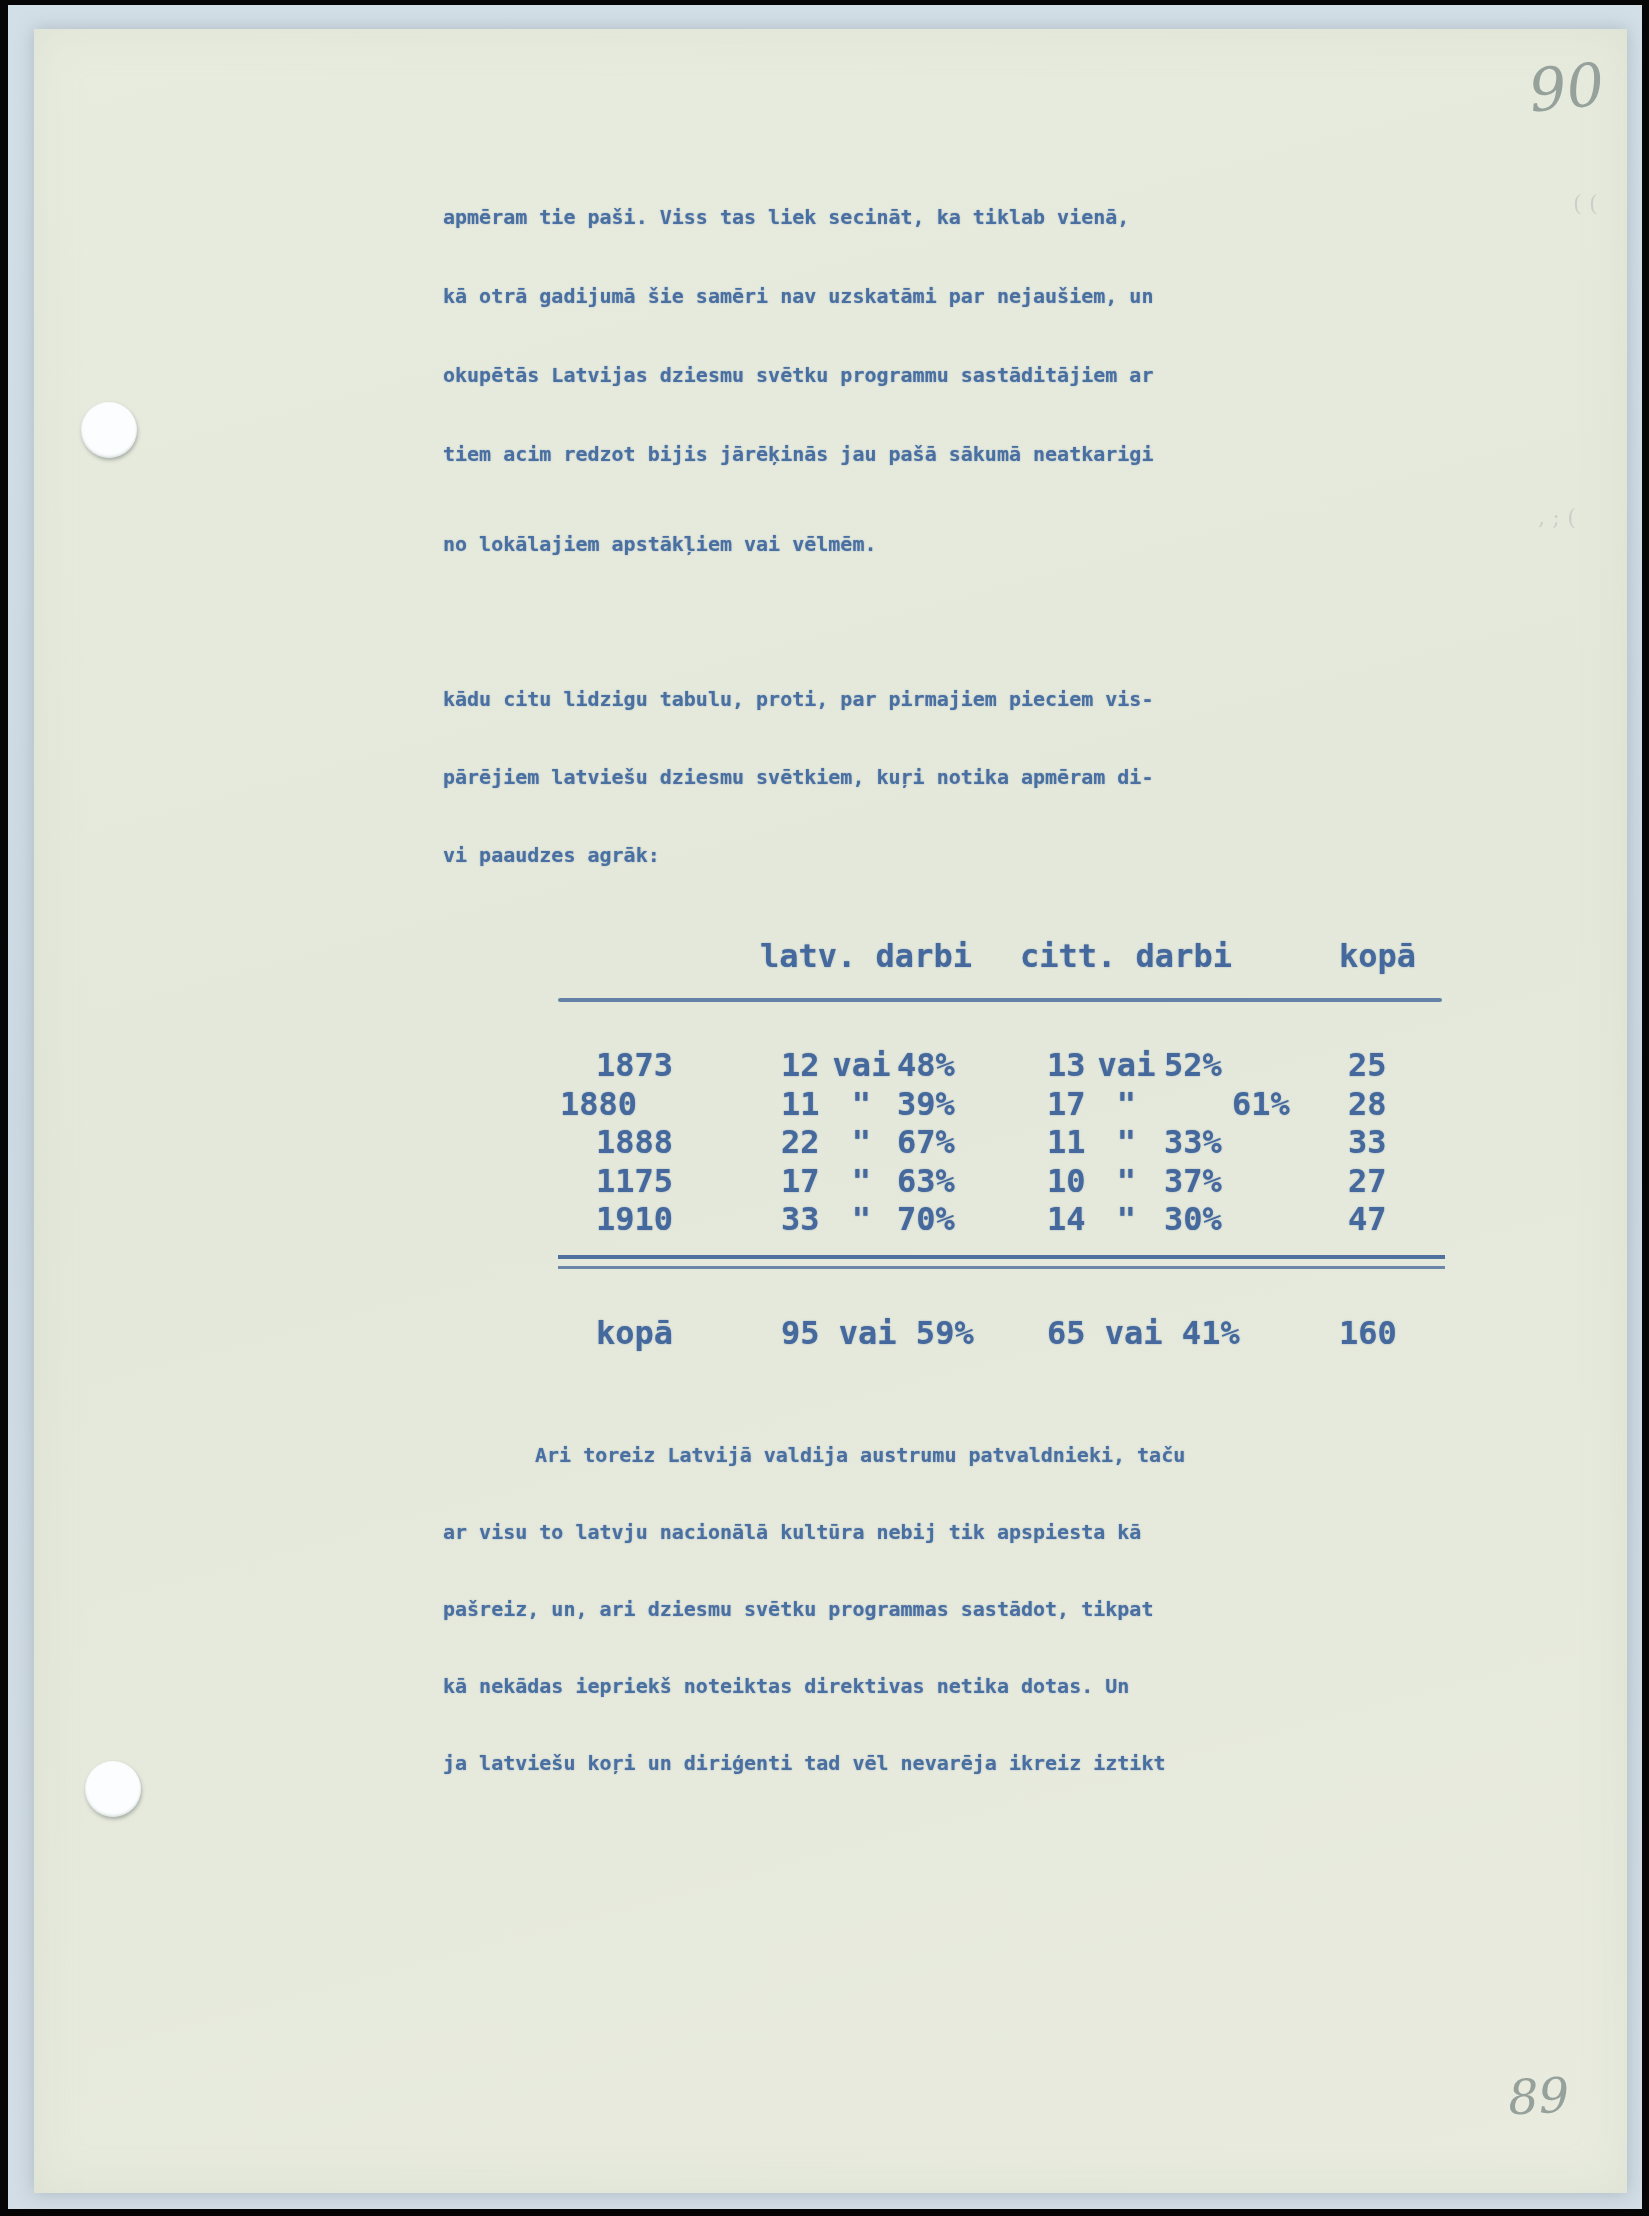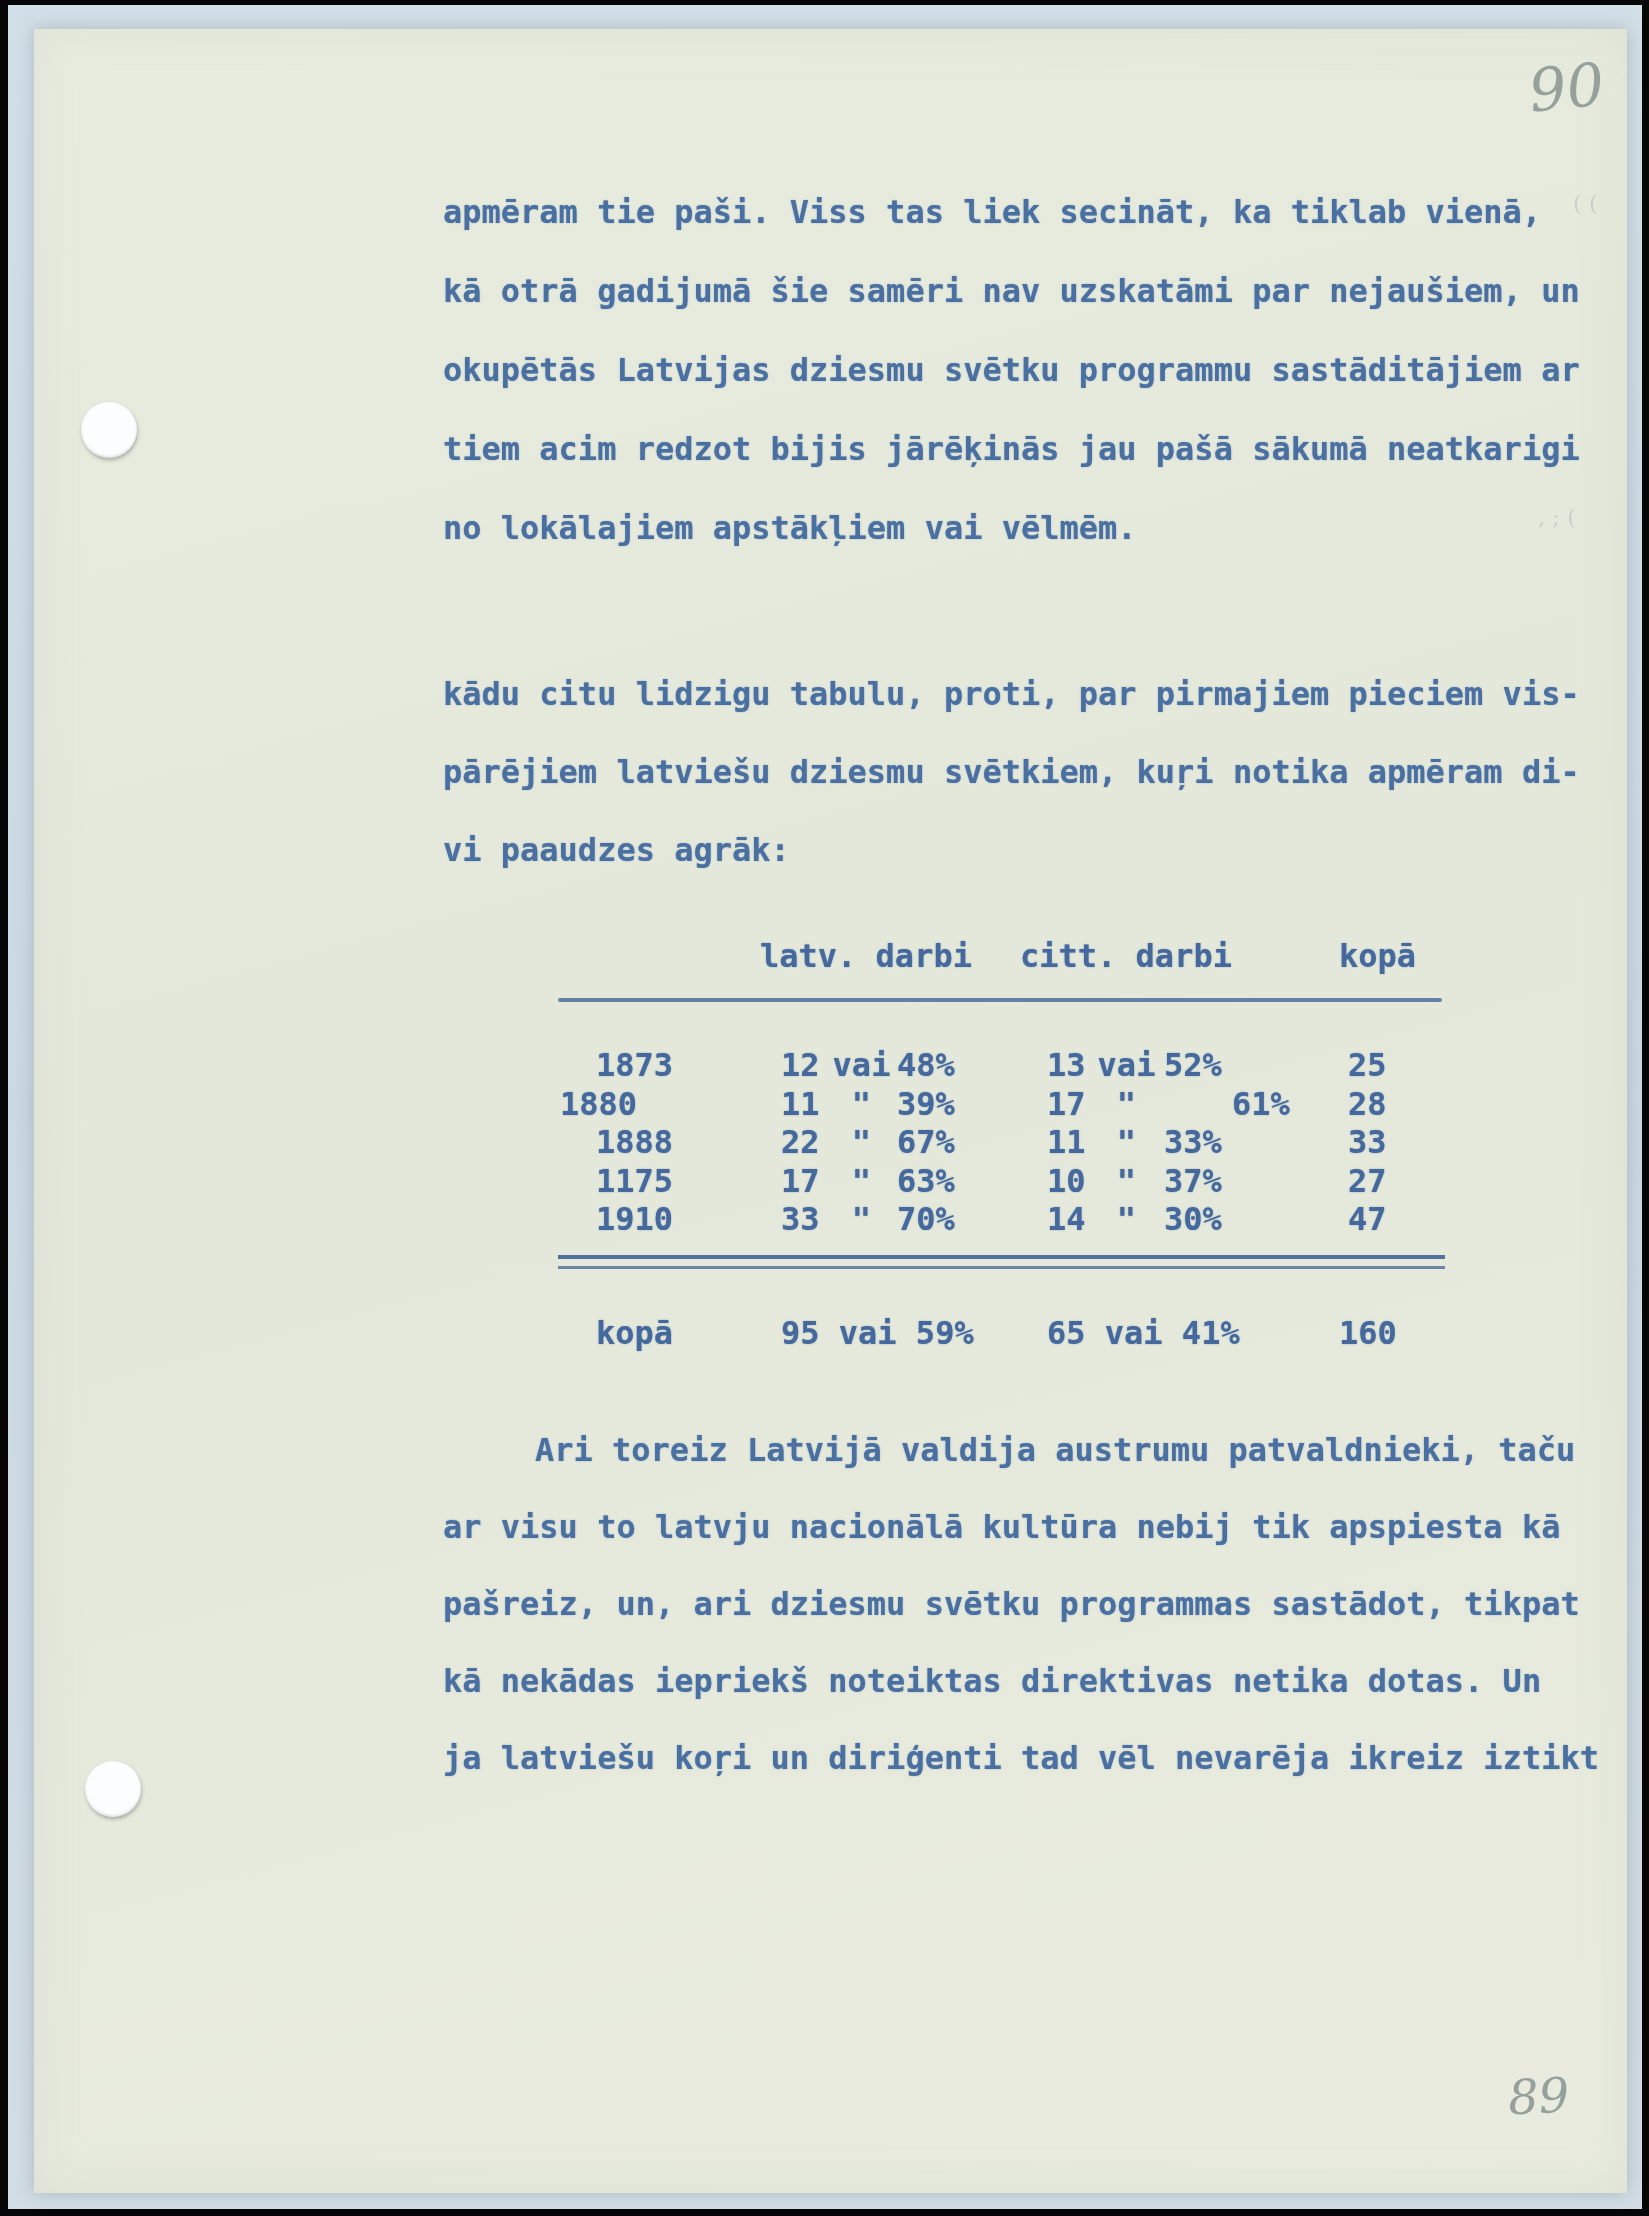"apmēram tie paši. Viss tas" .line { font-size: 32px -> 20px; margin-top: none -> 11px }
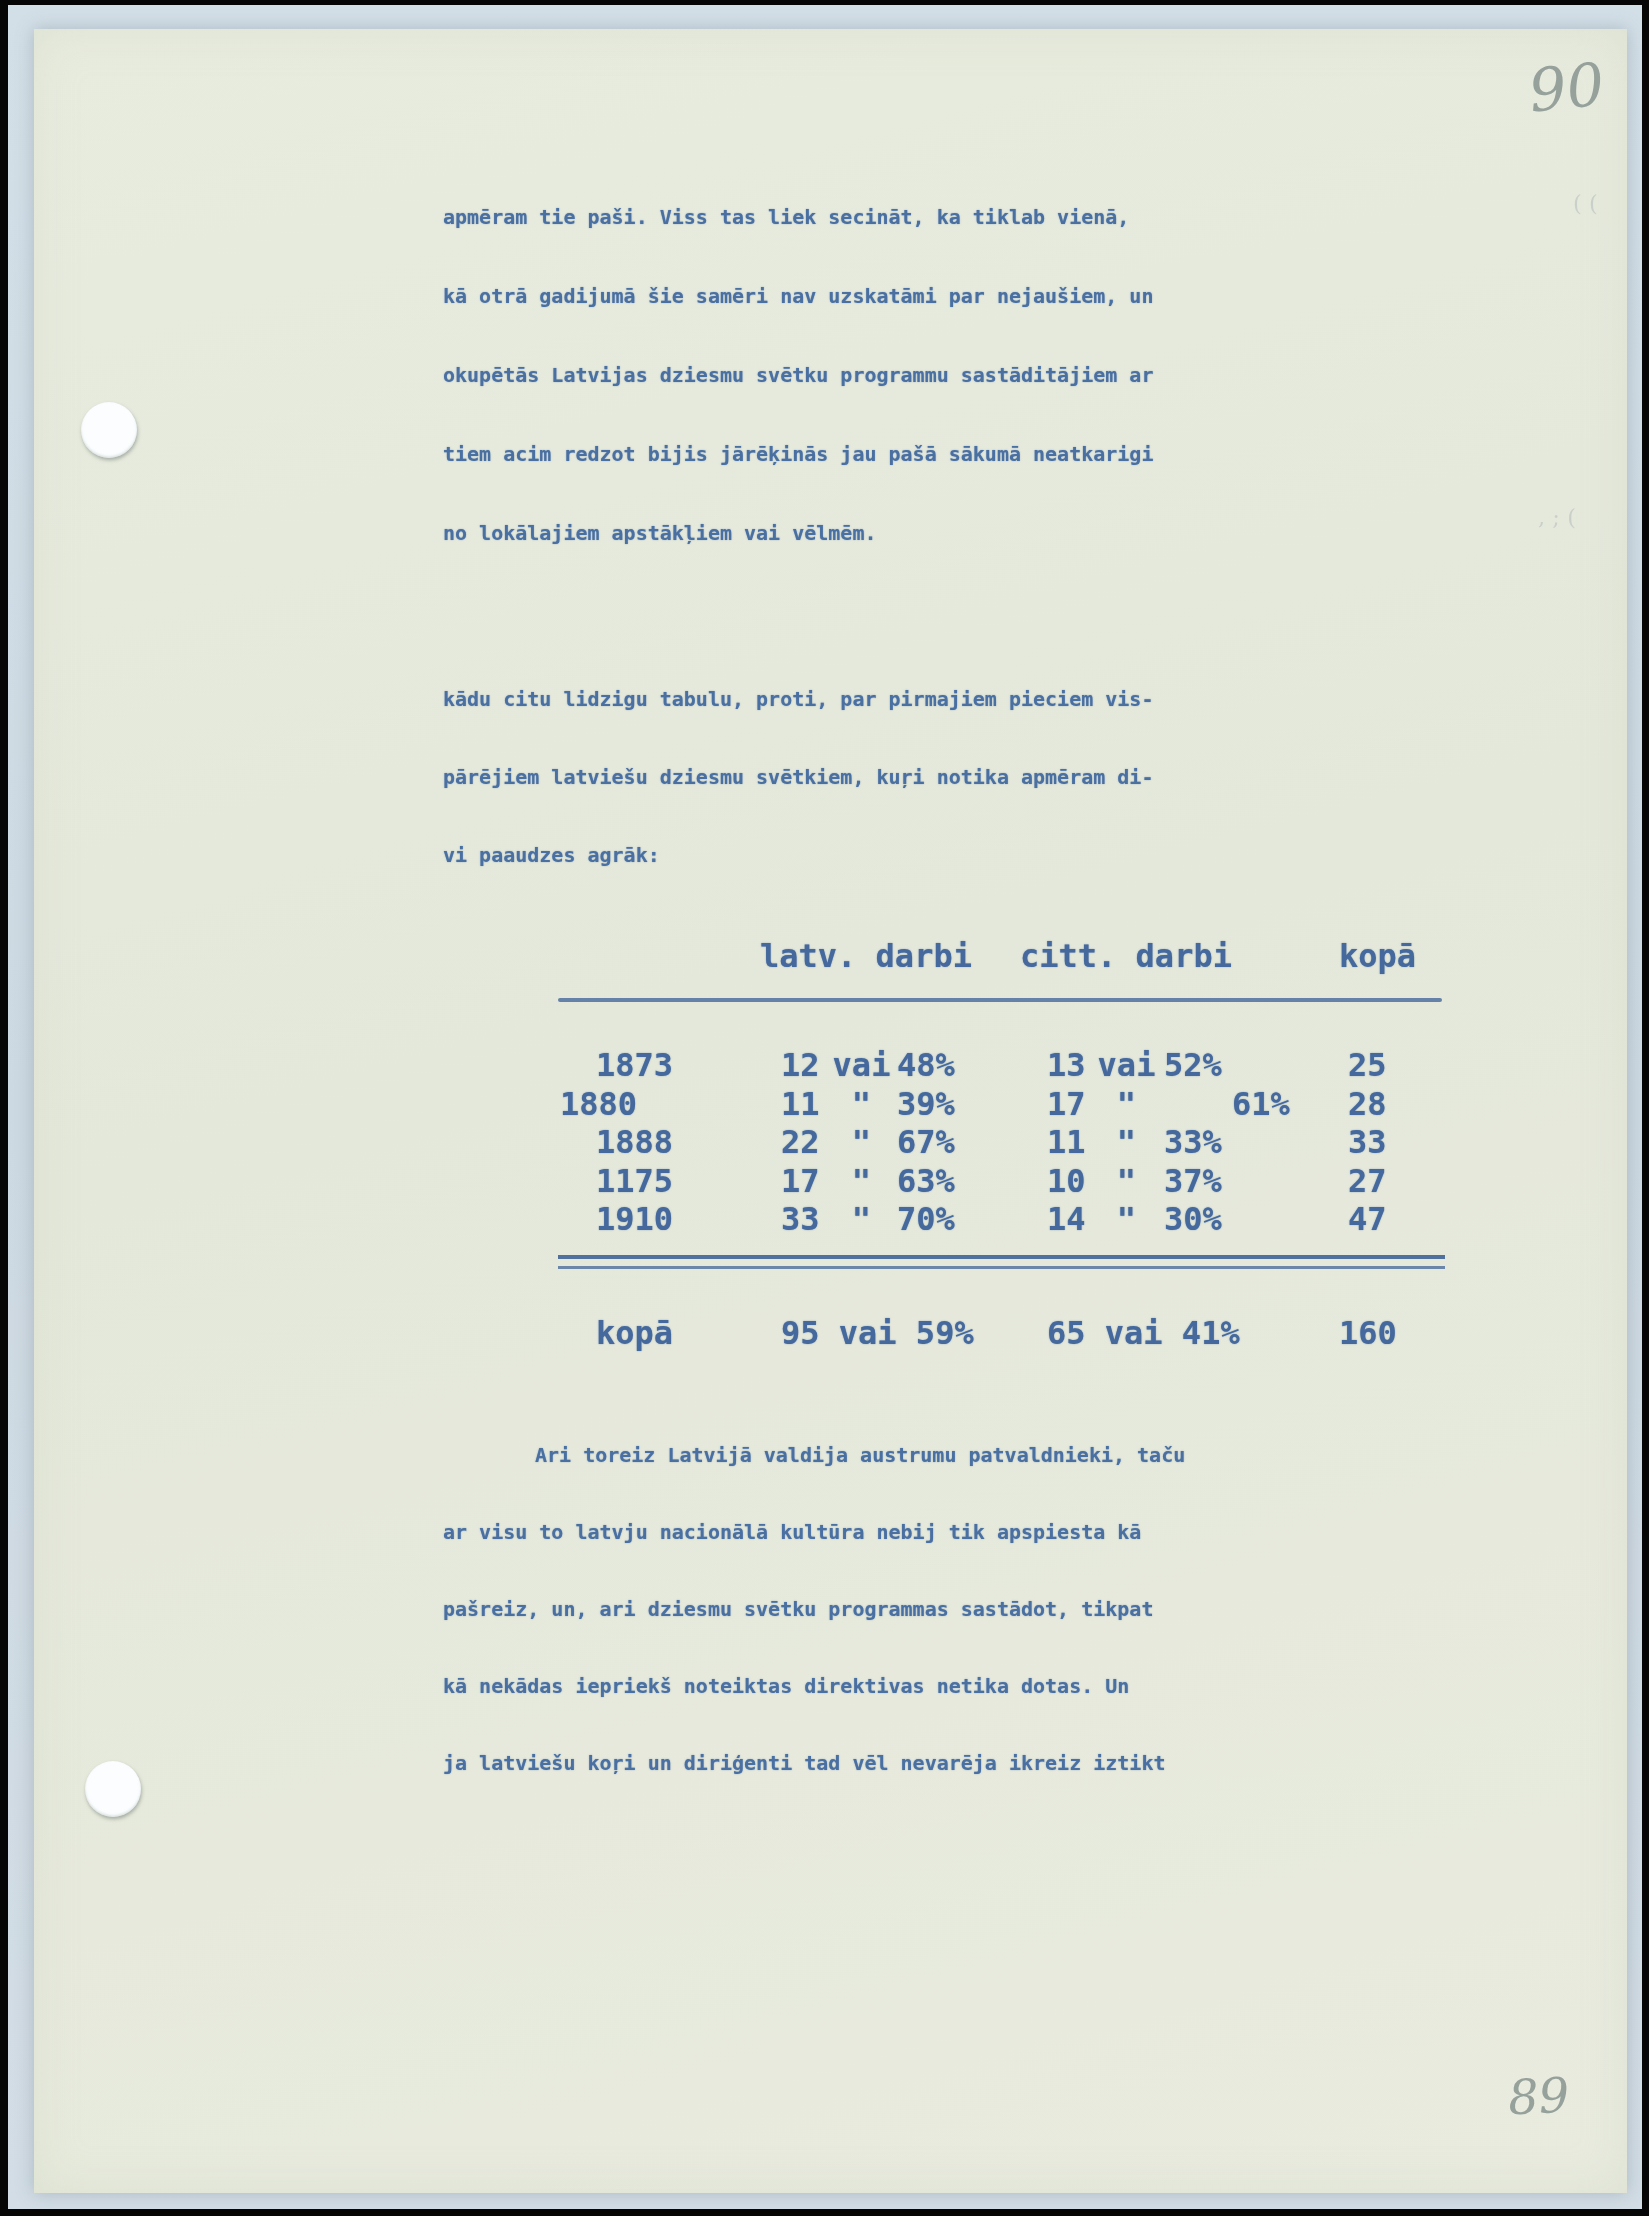"no lokālajiem apstākļiem vai vēlmēm." div.line { top: 511px -> 522px }
